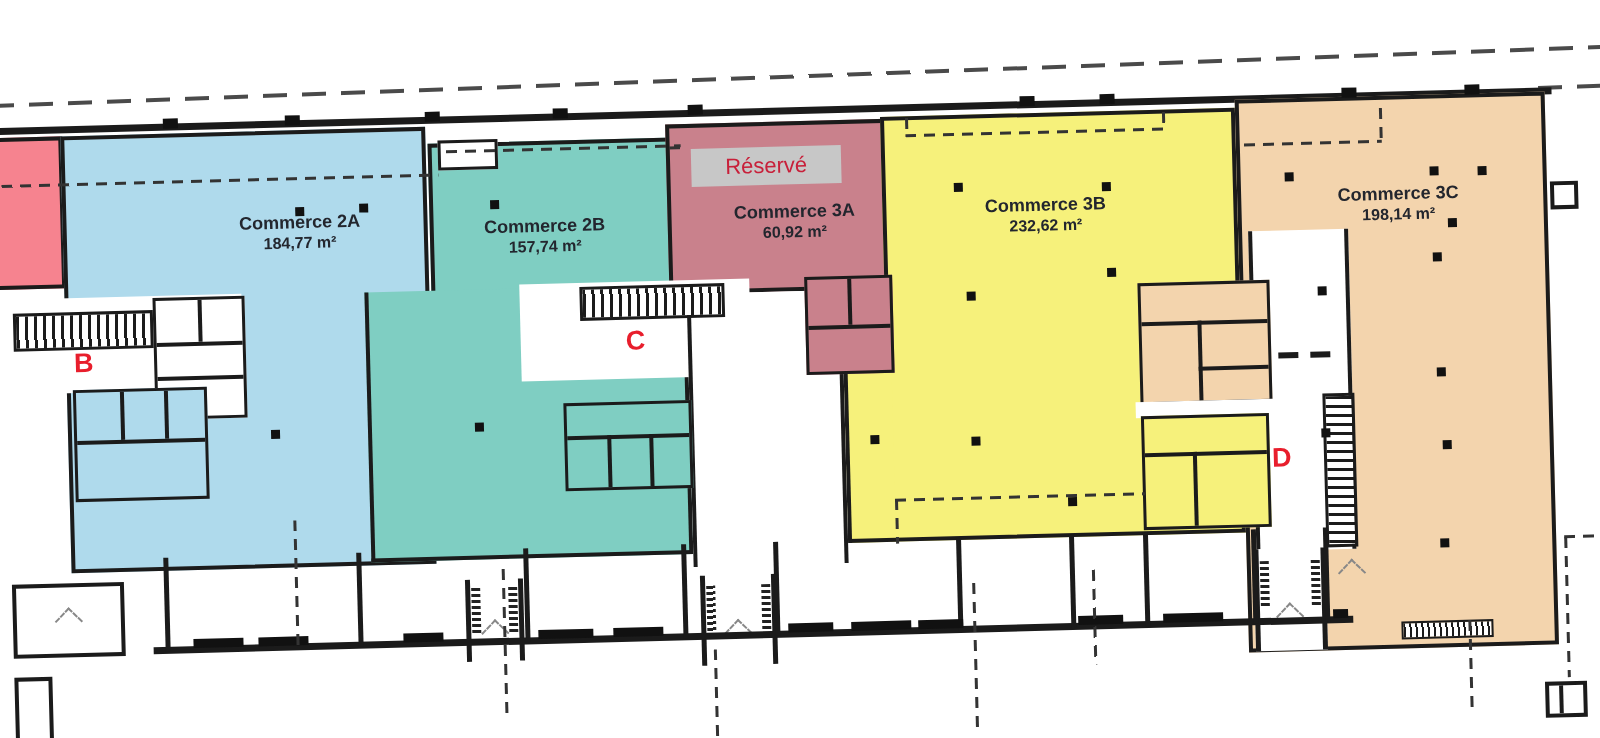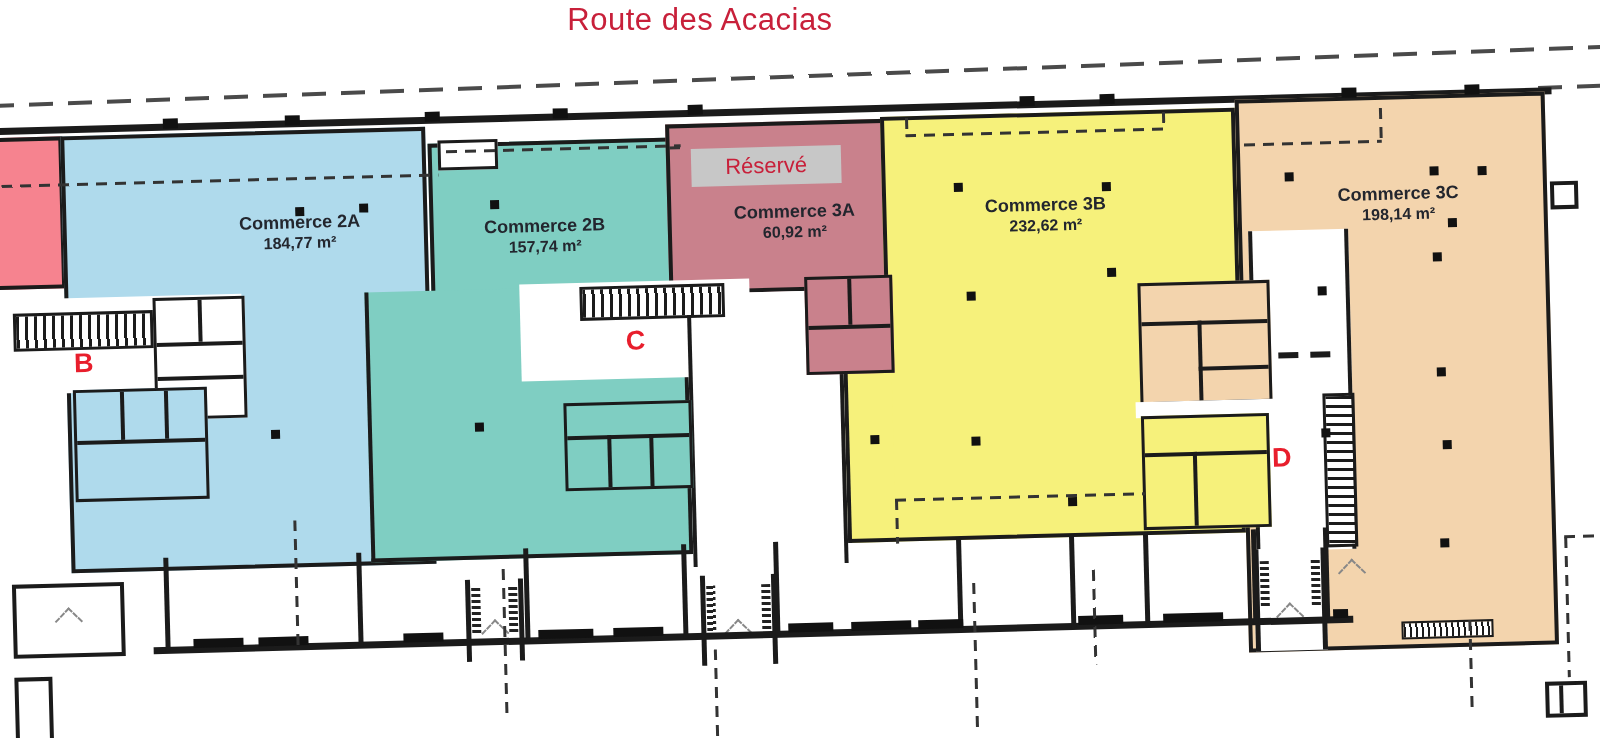"Route des Acacias" div.title { html: <div>Route des Acacias</div> -> none }
